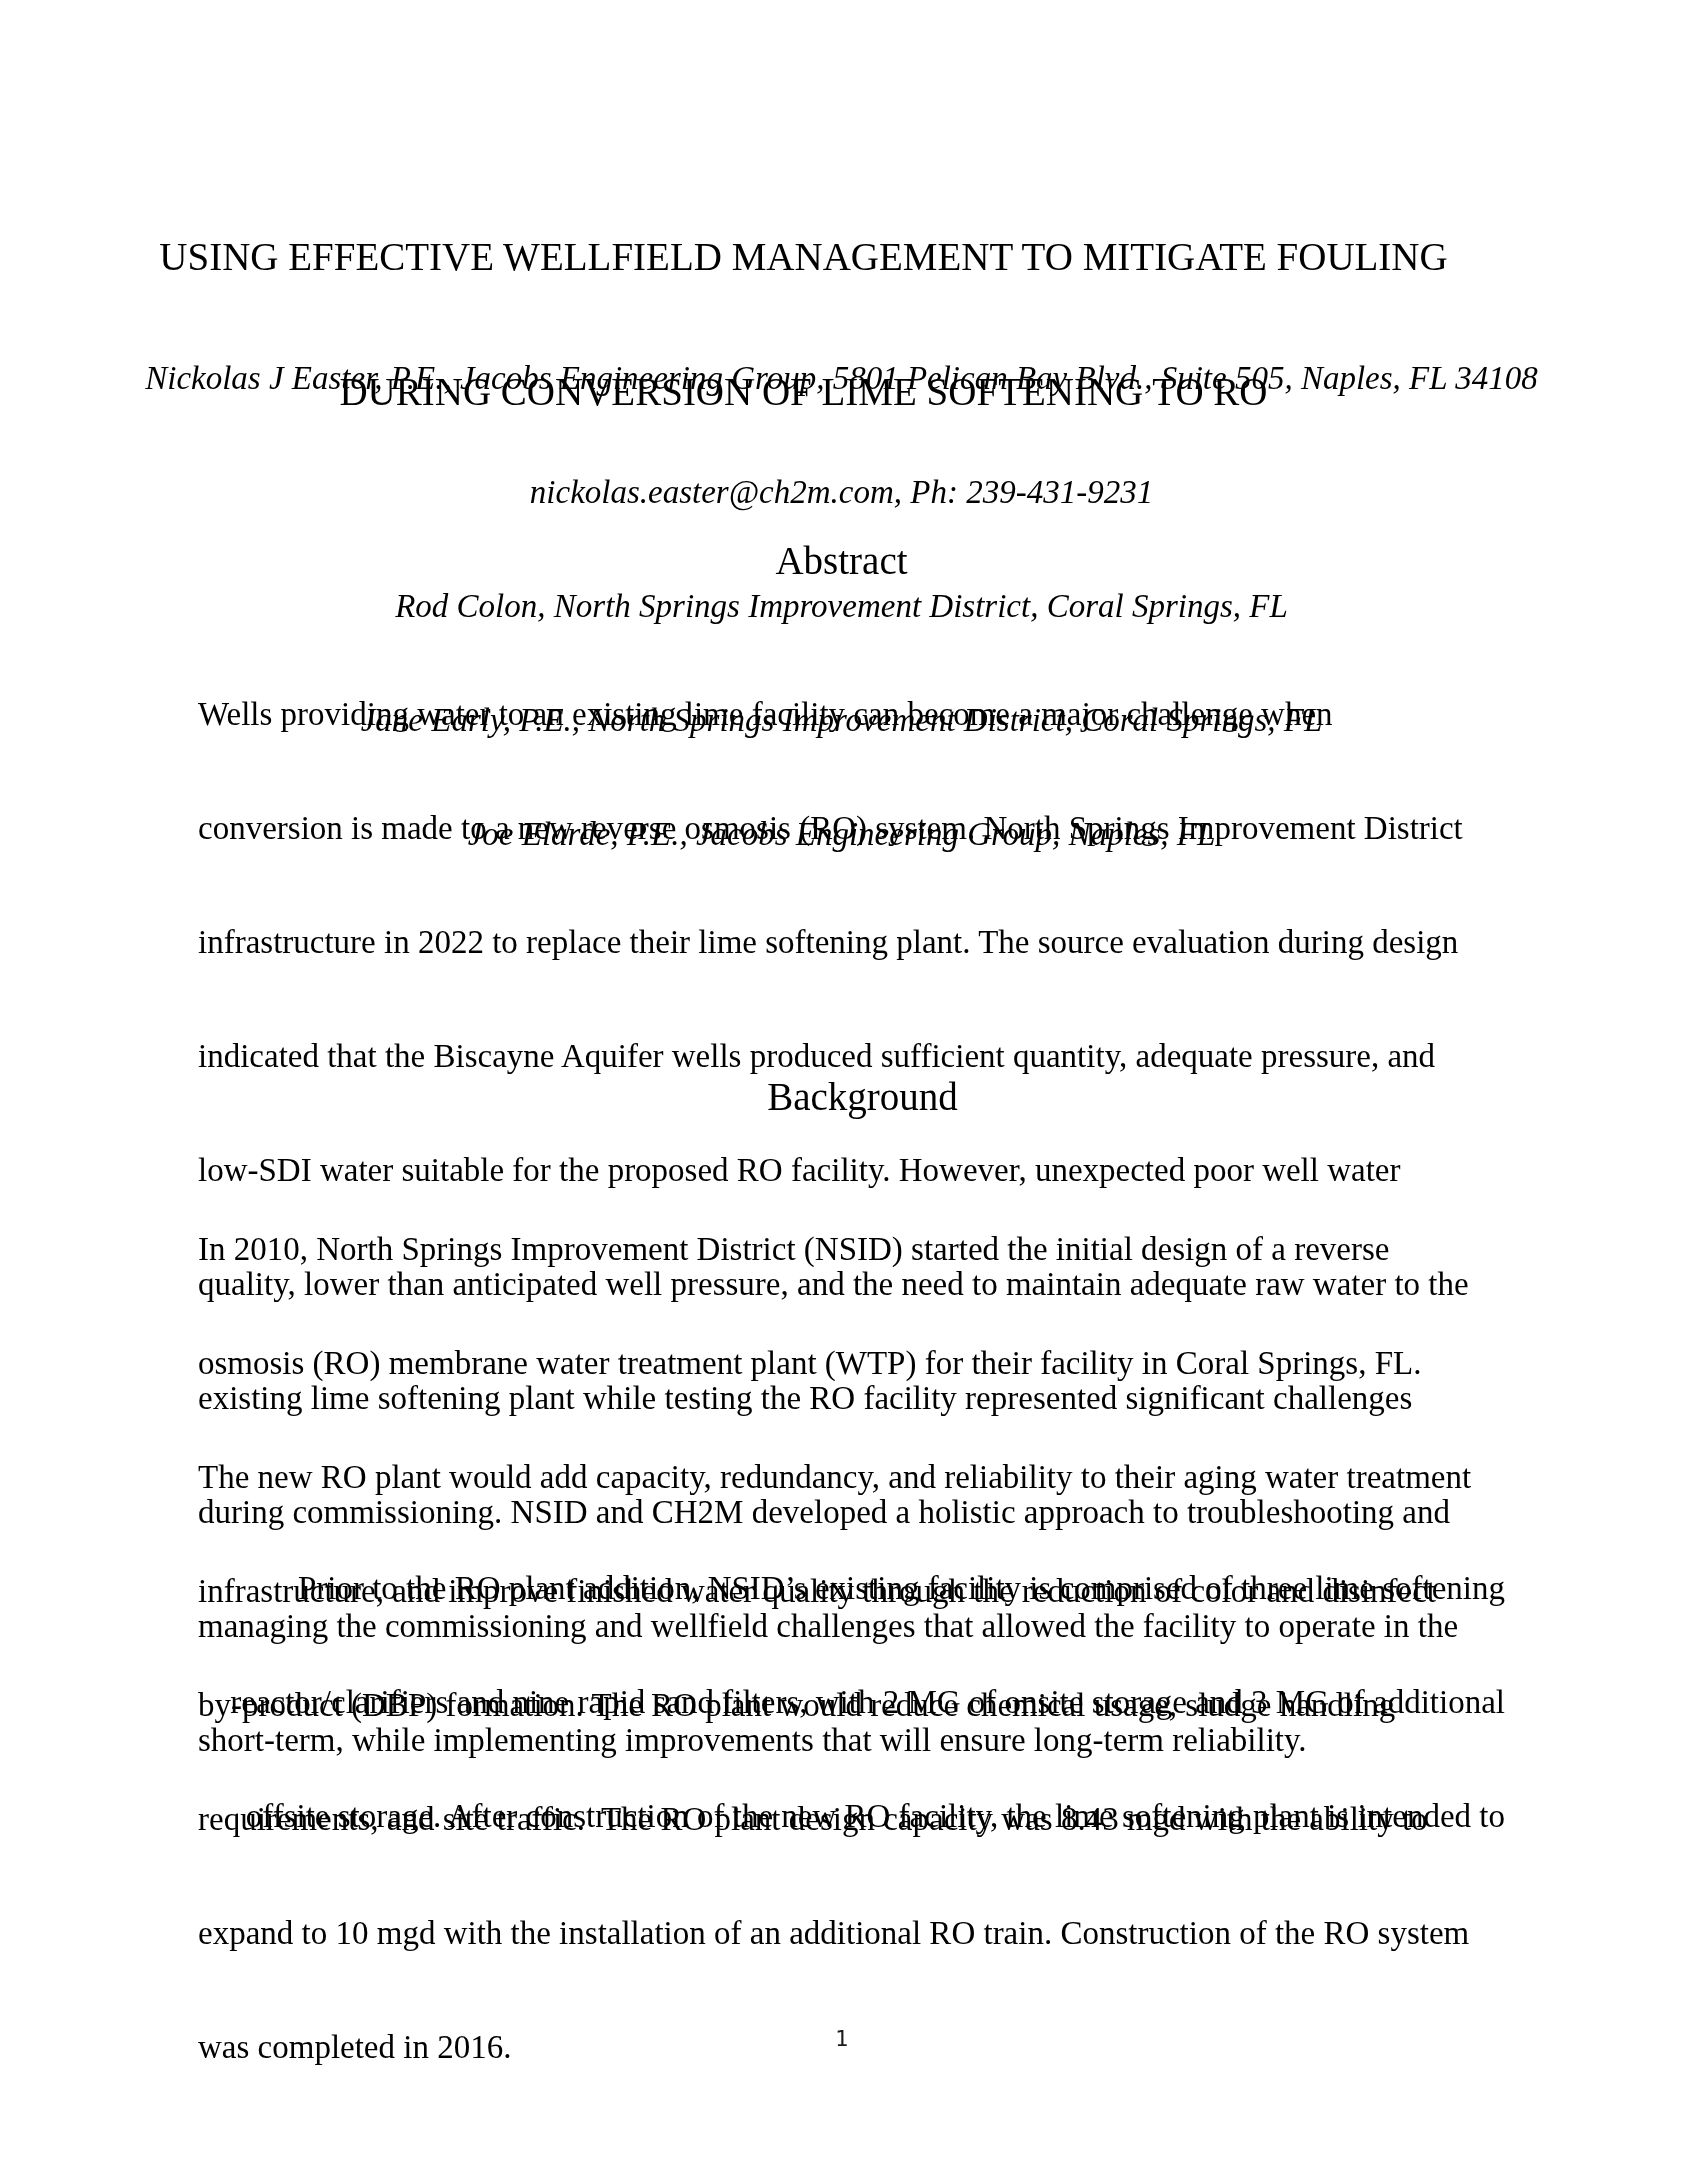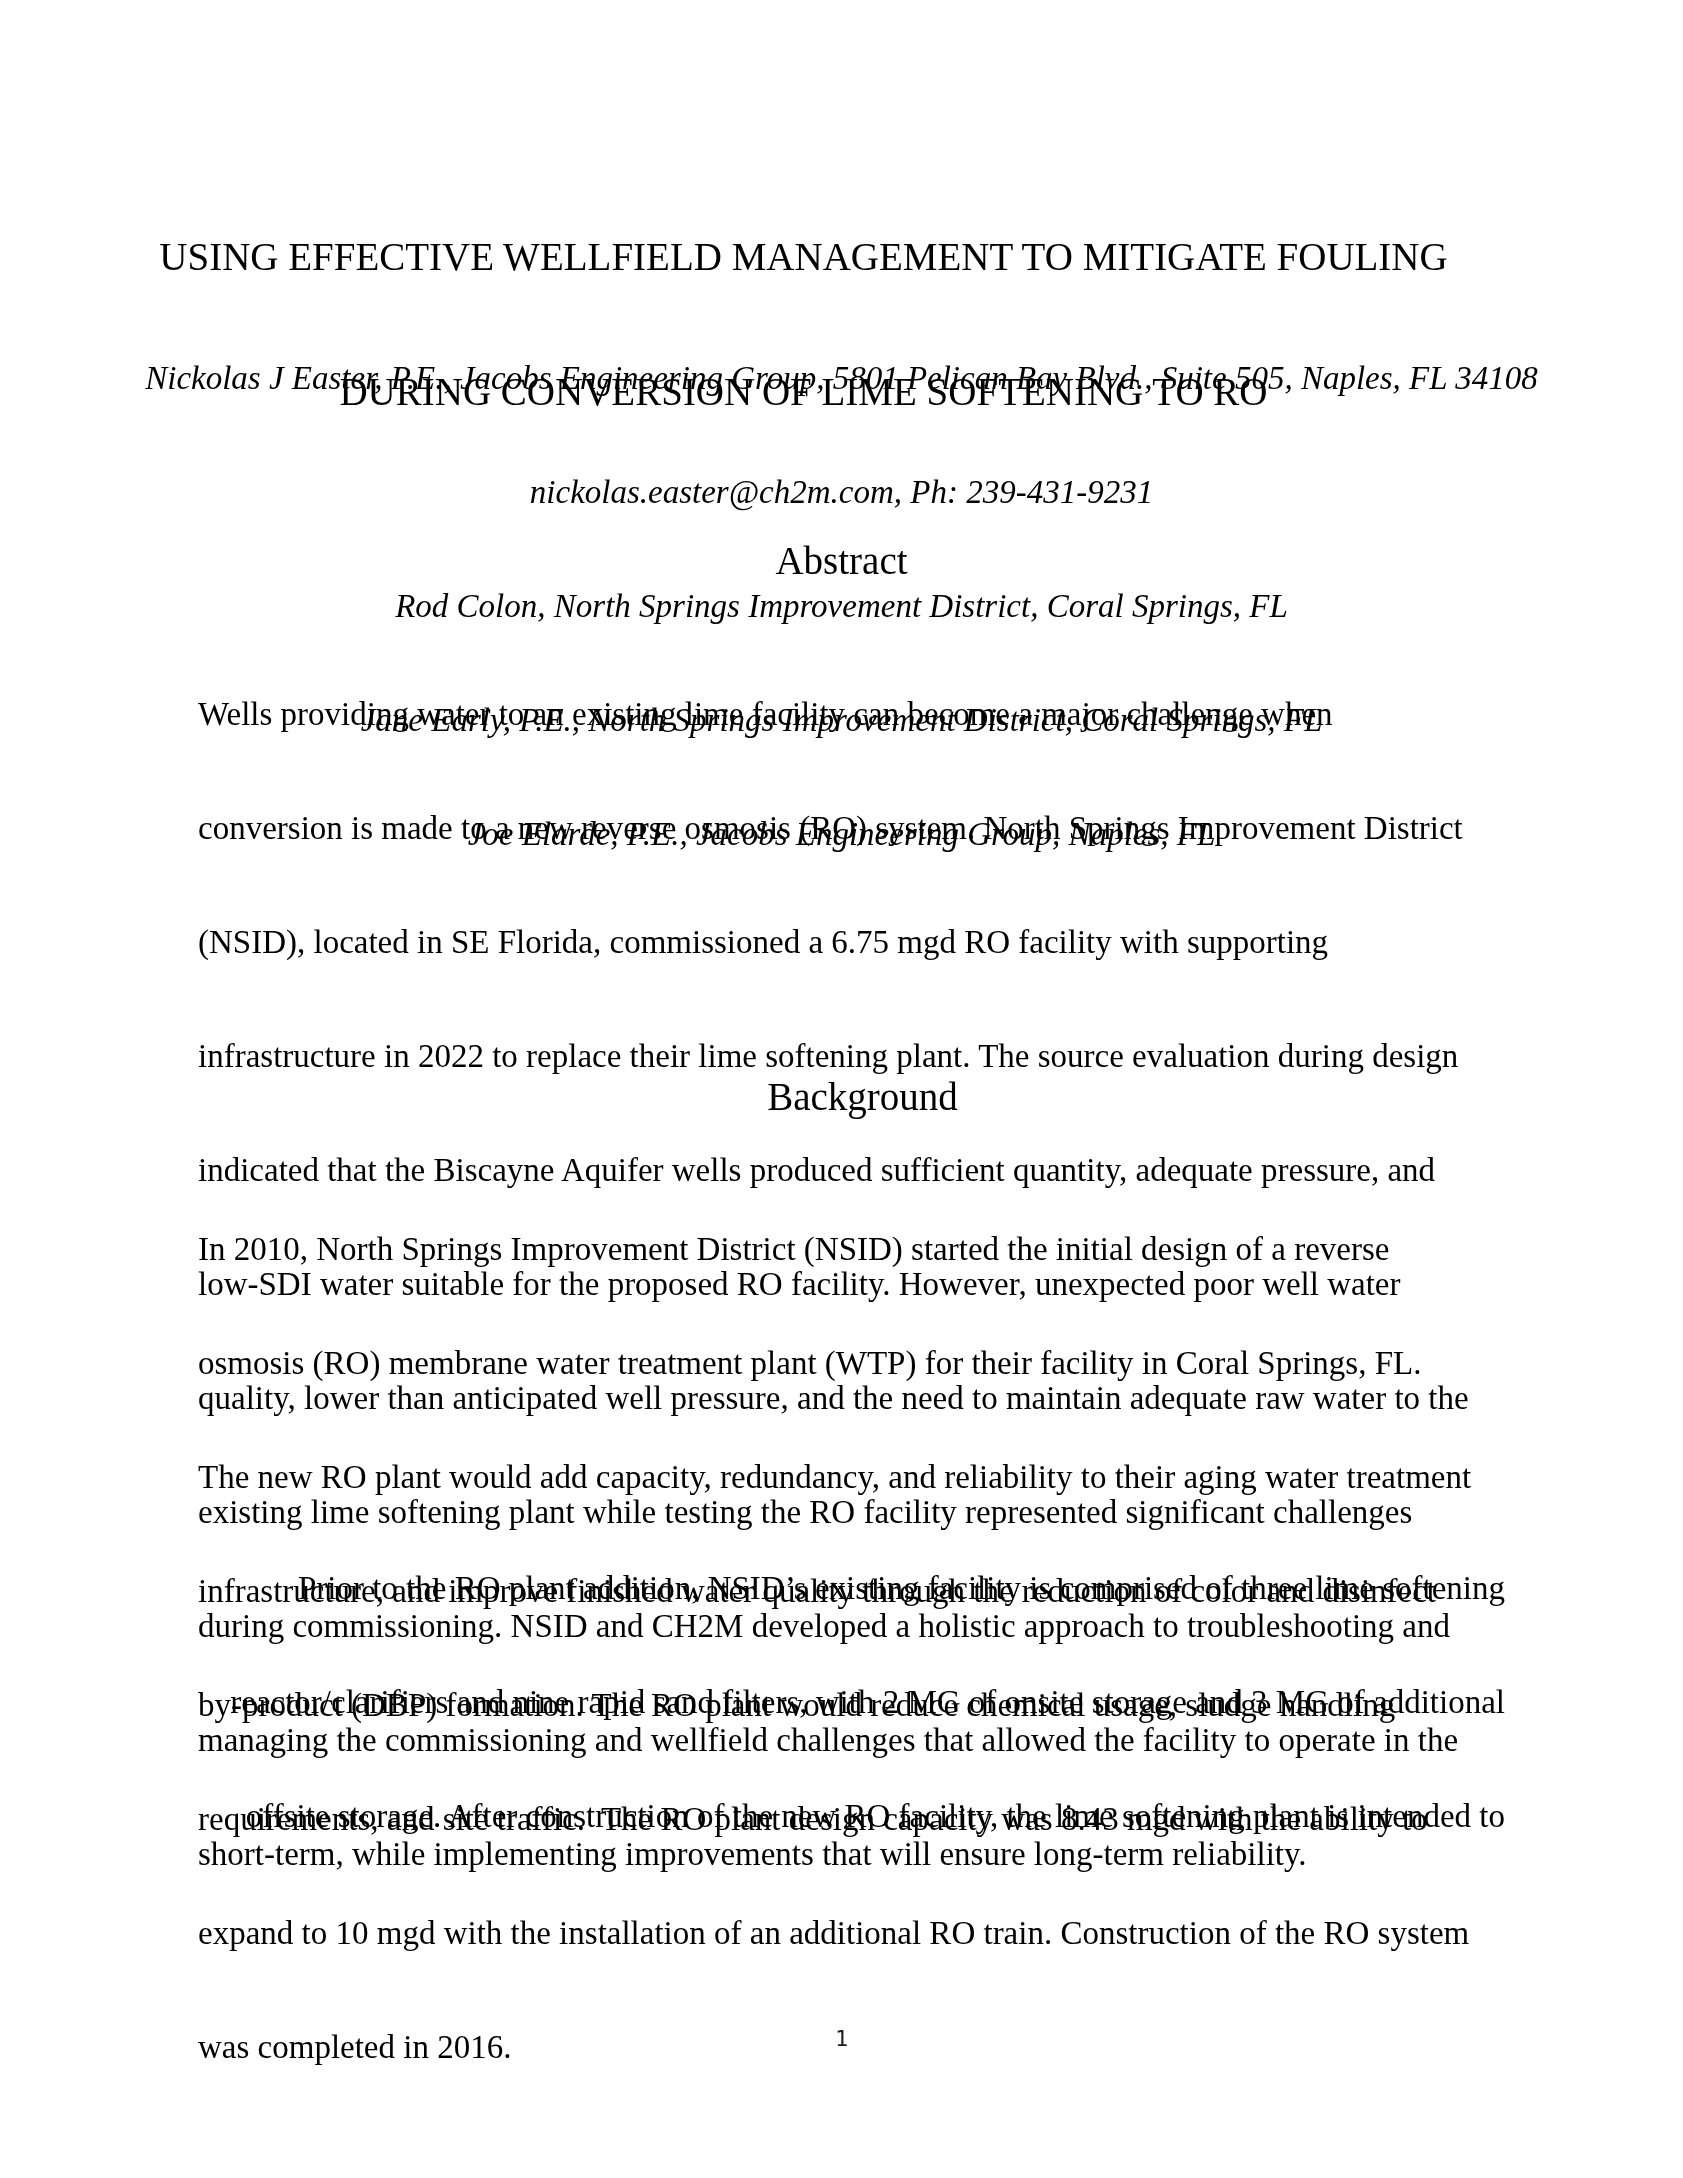"(NSID), located in SE Florida," div.line { html: <div>(NSID), located in SE Florida, commissioned a 6.75 mgd RO facility with supporting</div> -> none }
